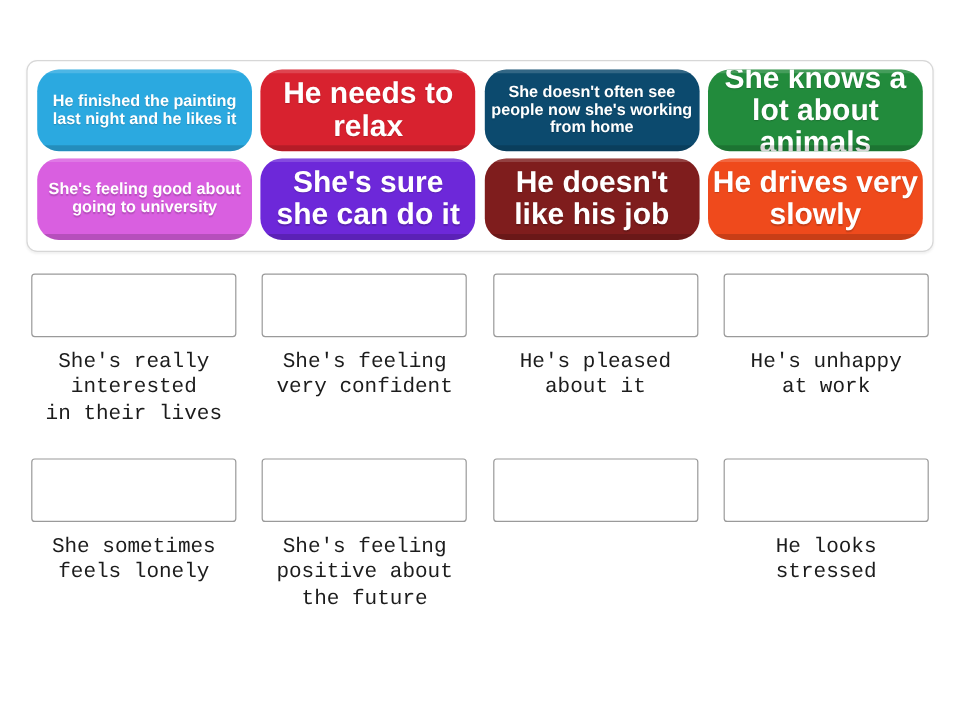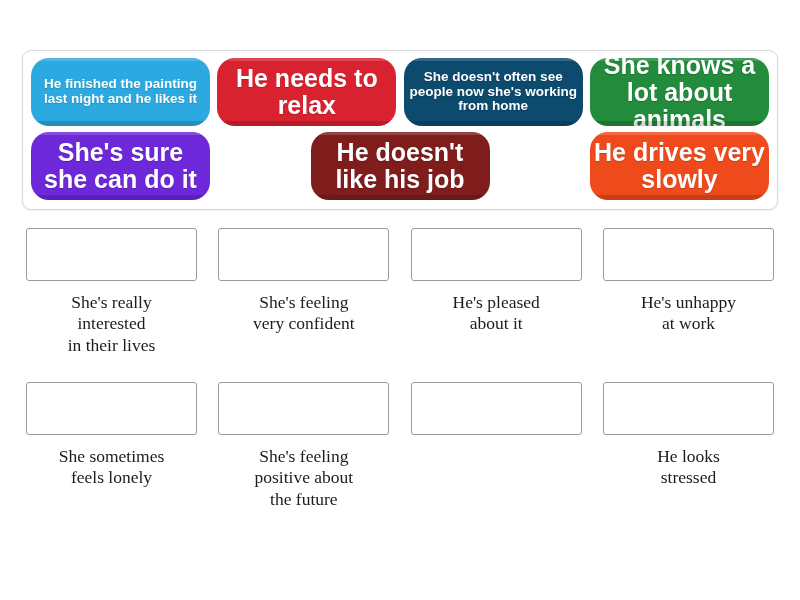"She's feeling good about going" div.tile { html: none -> <div> <span>She's feeling good about going to university</span> </div> }
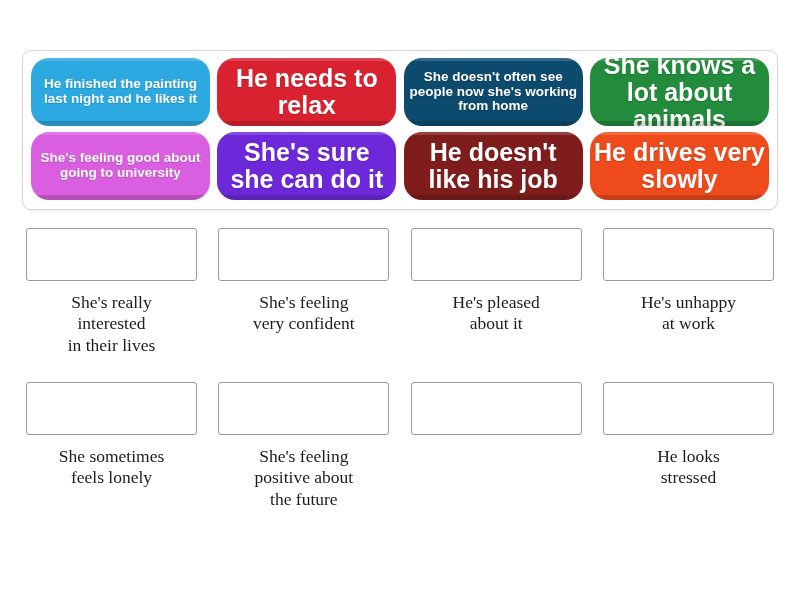"She's really" .answer-label { font-family: Liberation Serif, serif -> Liberation Mono, monospace }
